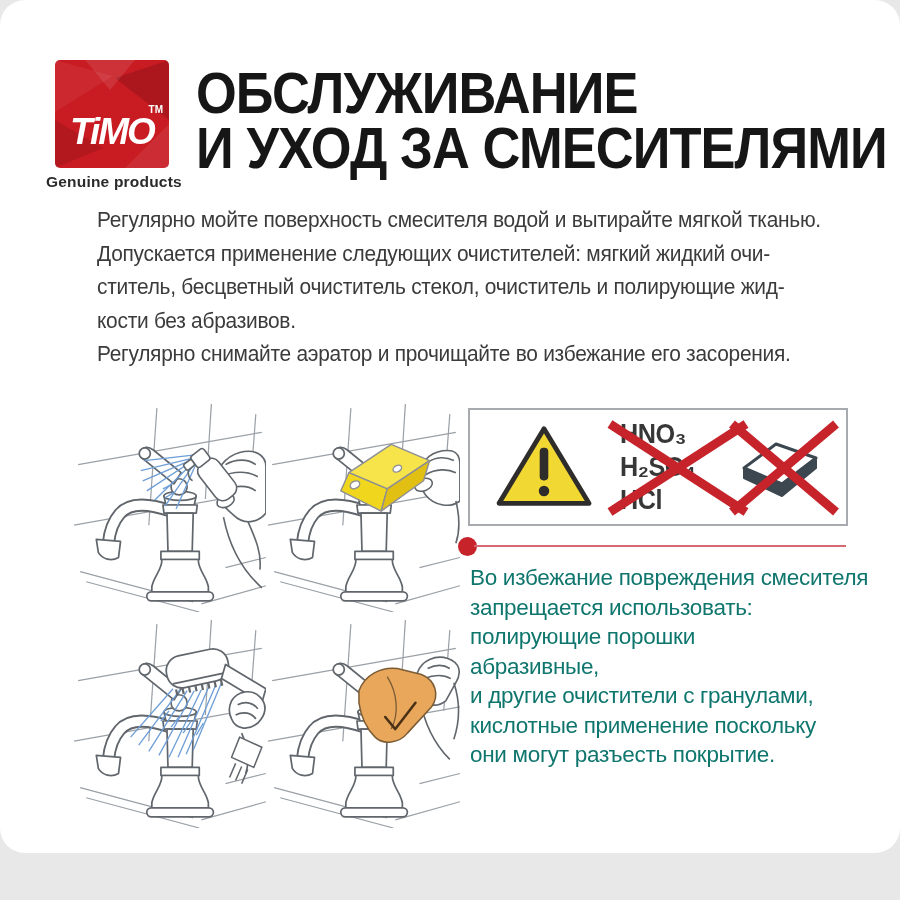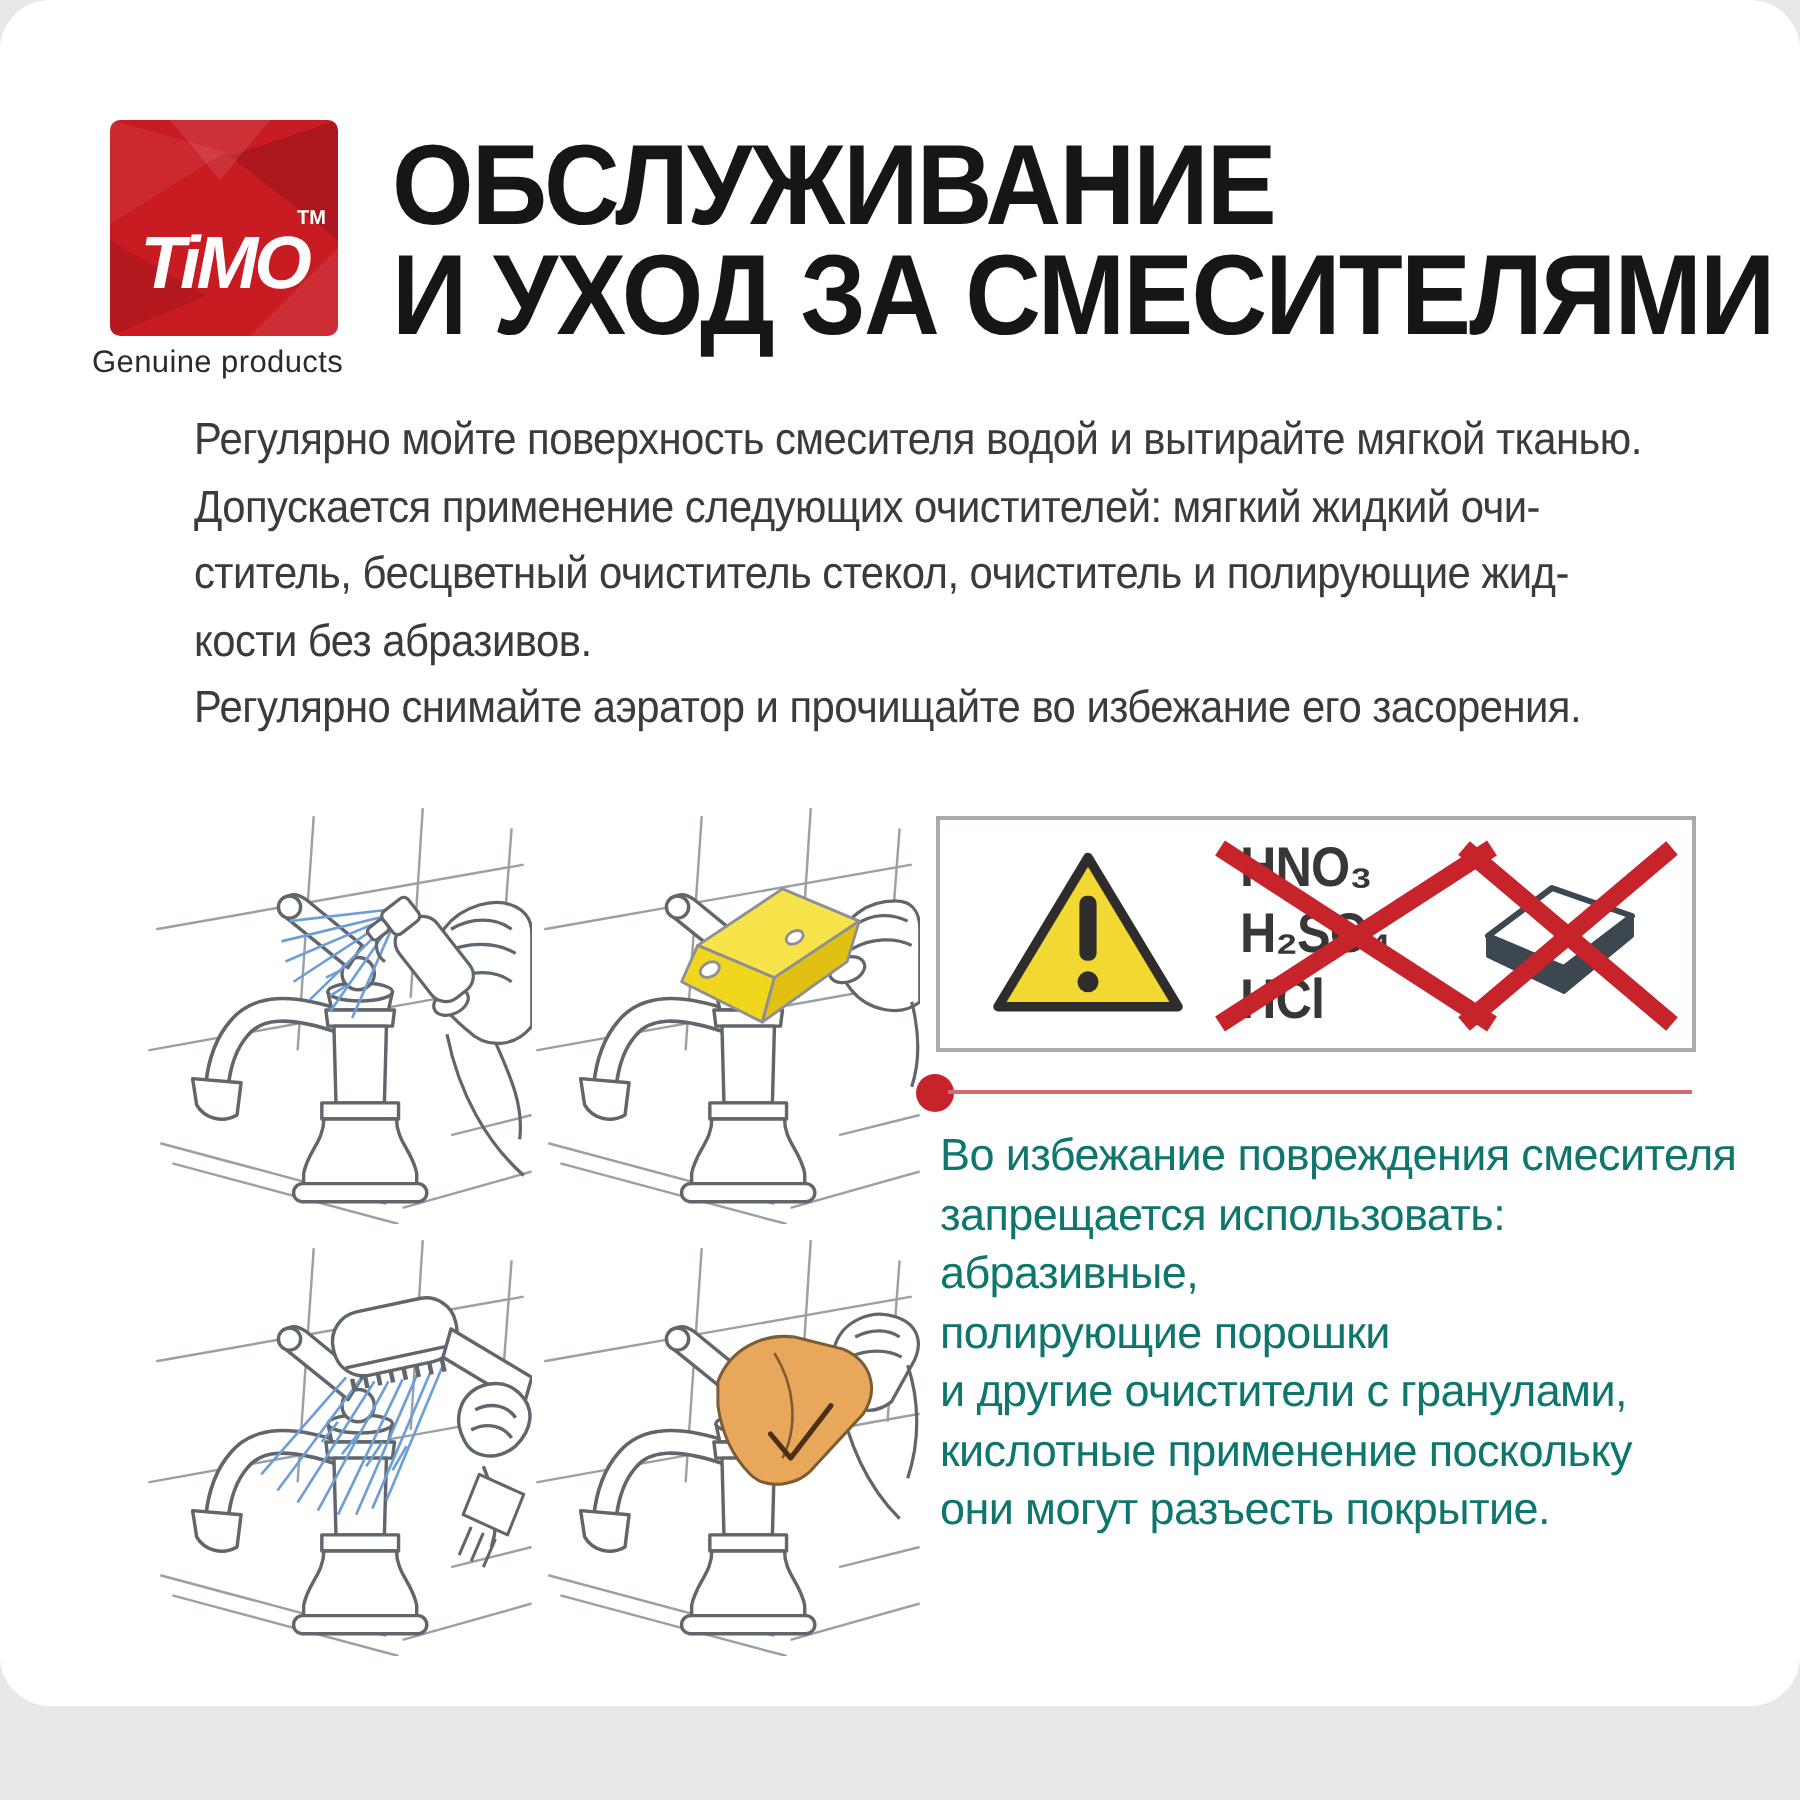"Genuine products" .tagline { font-weight: normal -> bold }
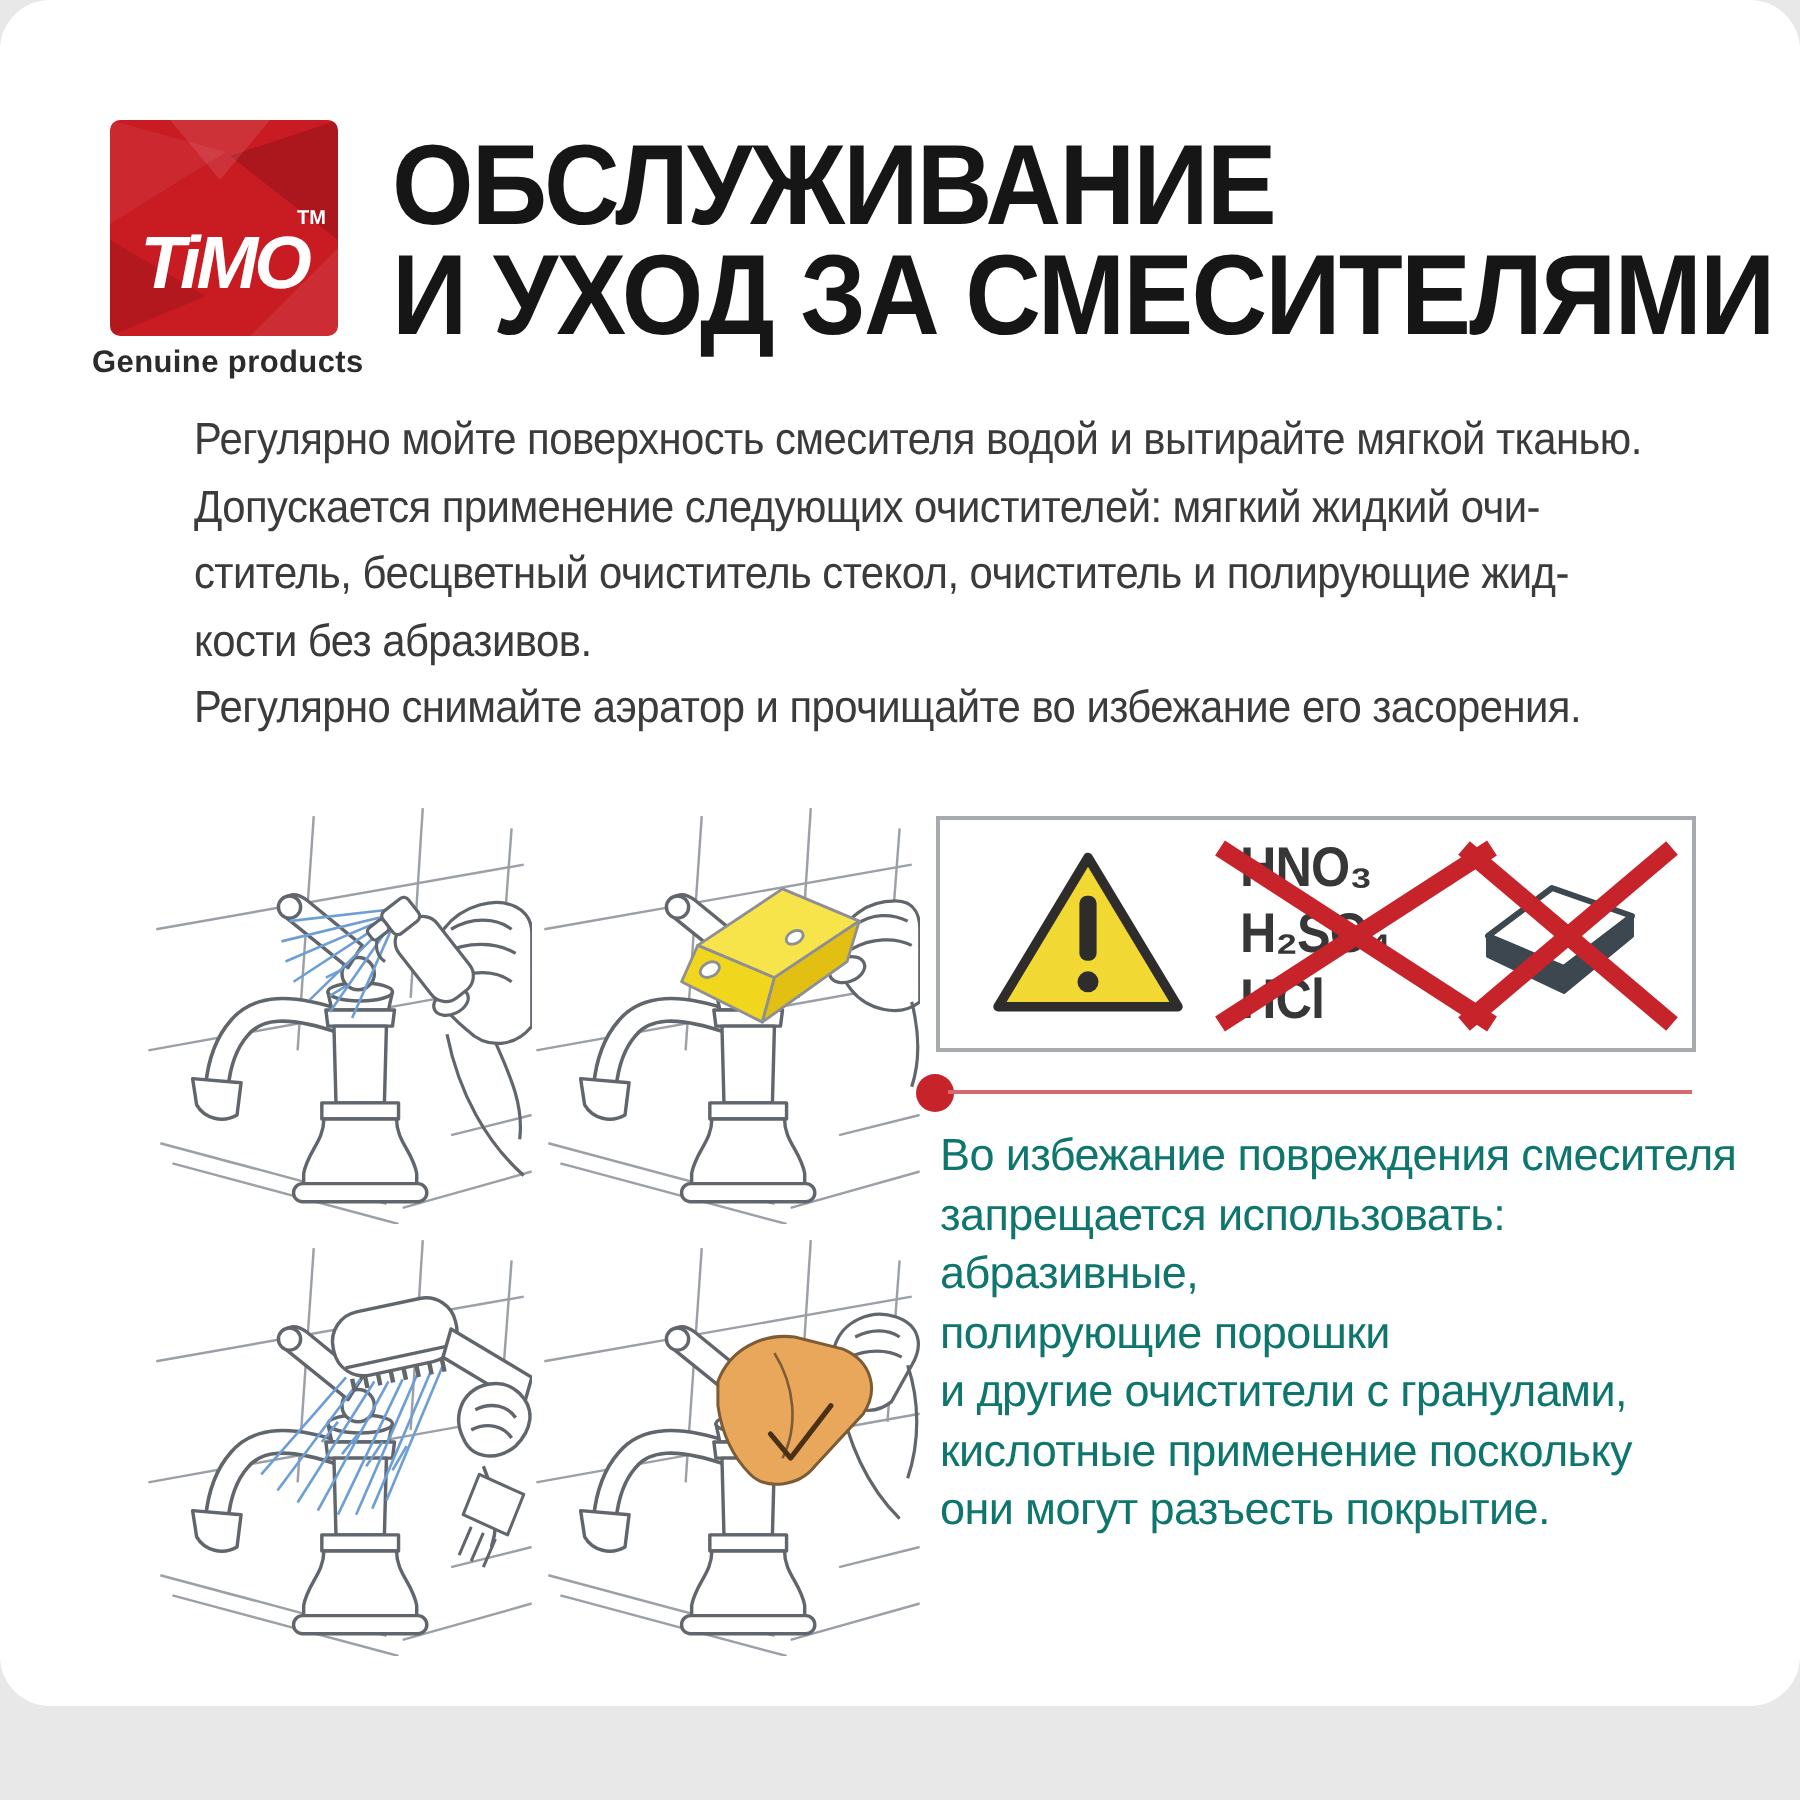"абразивные," div { order: before "полирующие порошки" -> after "полирующие порошки" }
